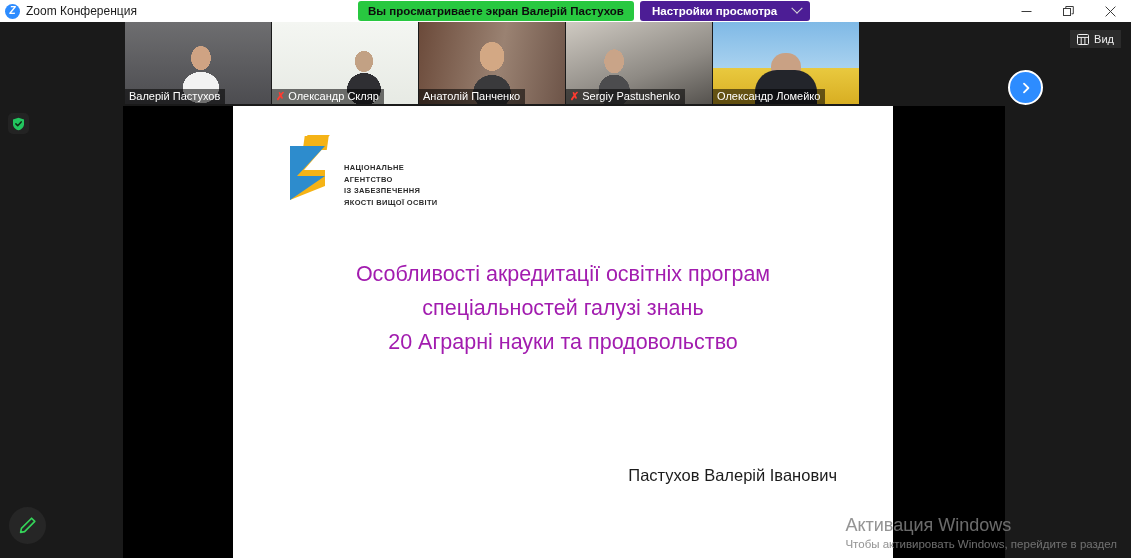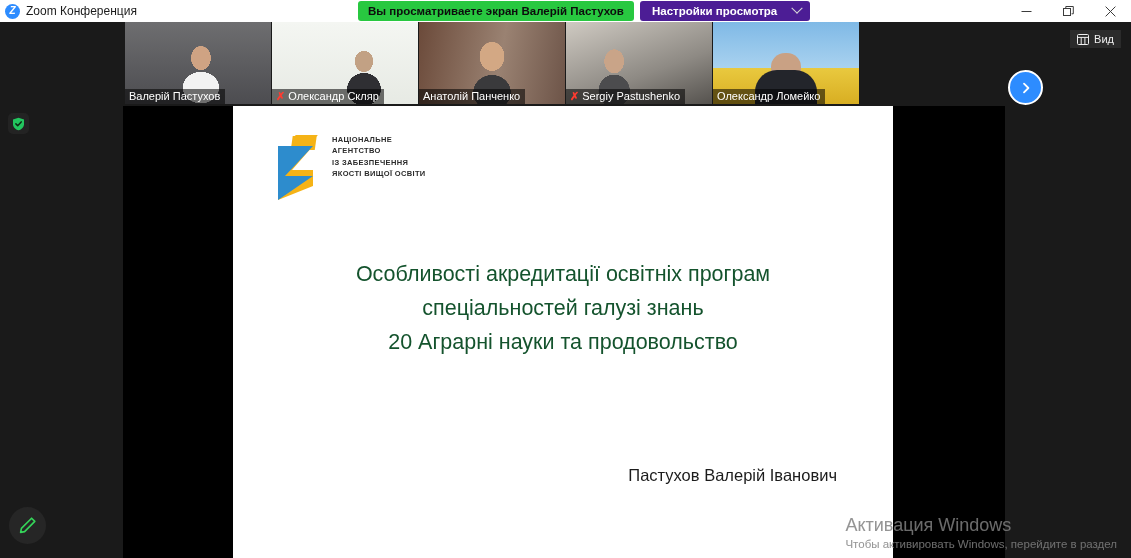"НАЦІОНАЛЬНЕ" #slide-logo { align-items: flex-start -> flex-end; left: 40px -> 52px }
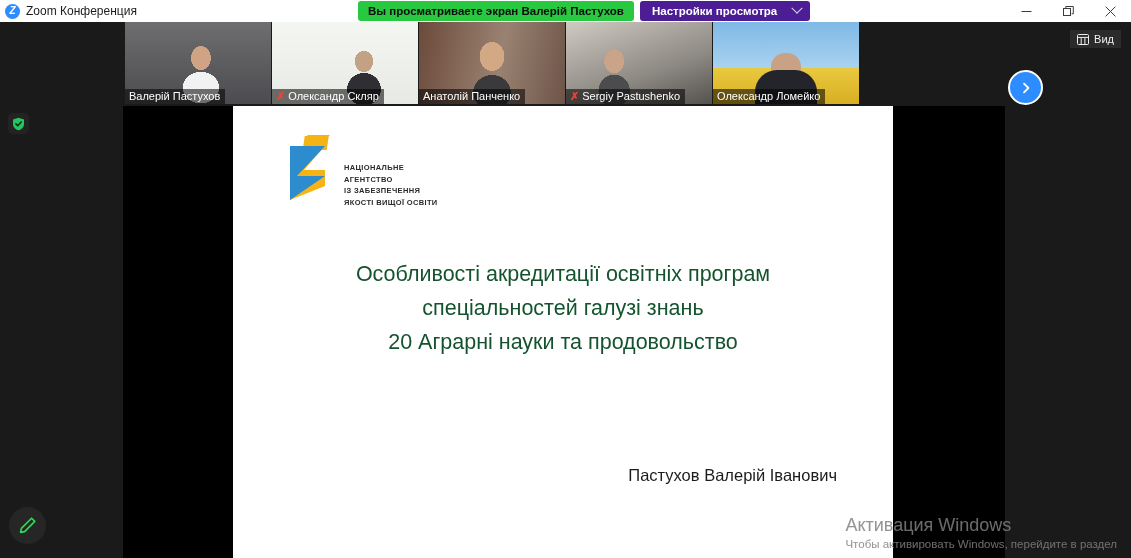"Особливості акредитації освітніх програм" #slide-title { color: #14532d -> #a21caf }
